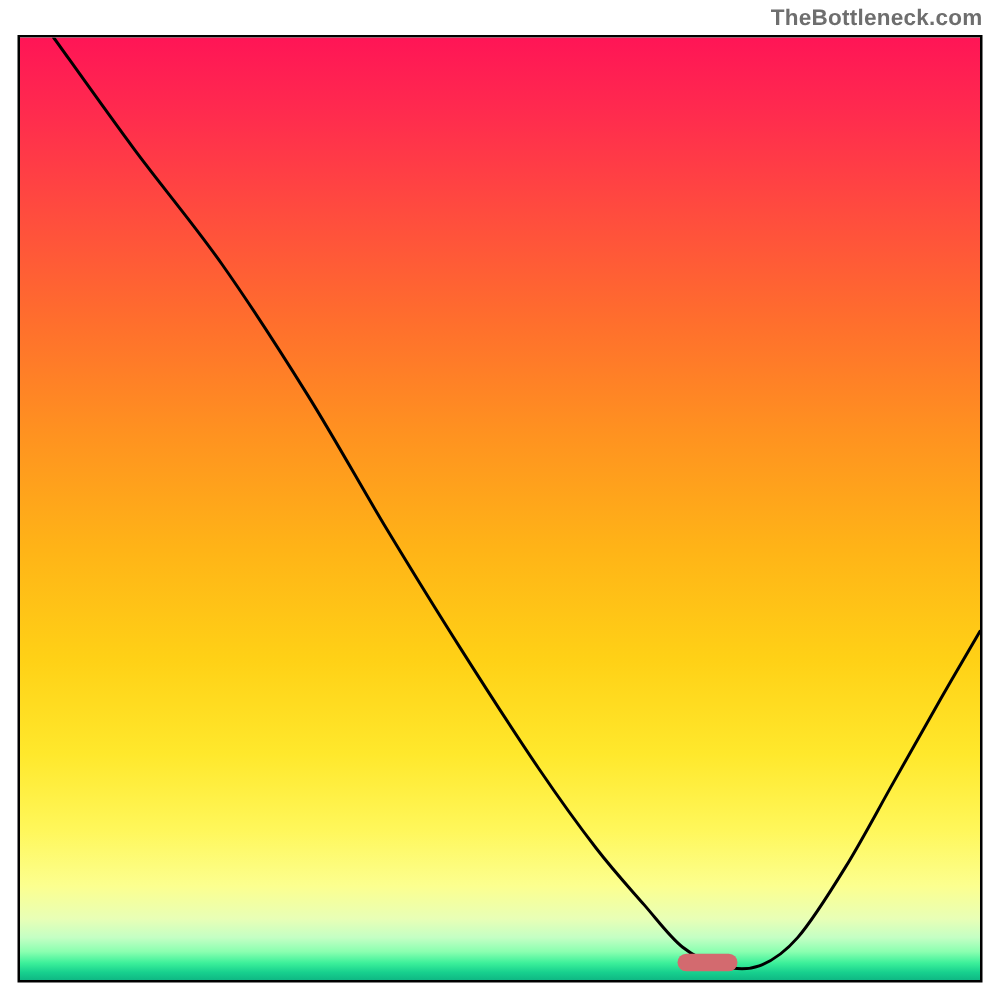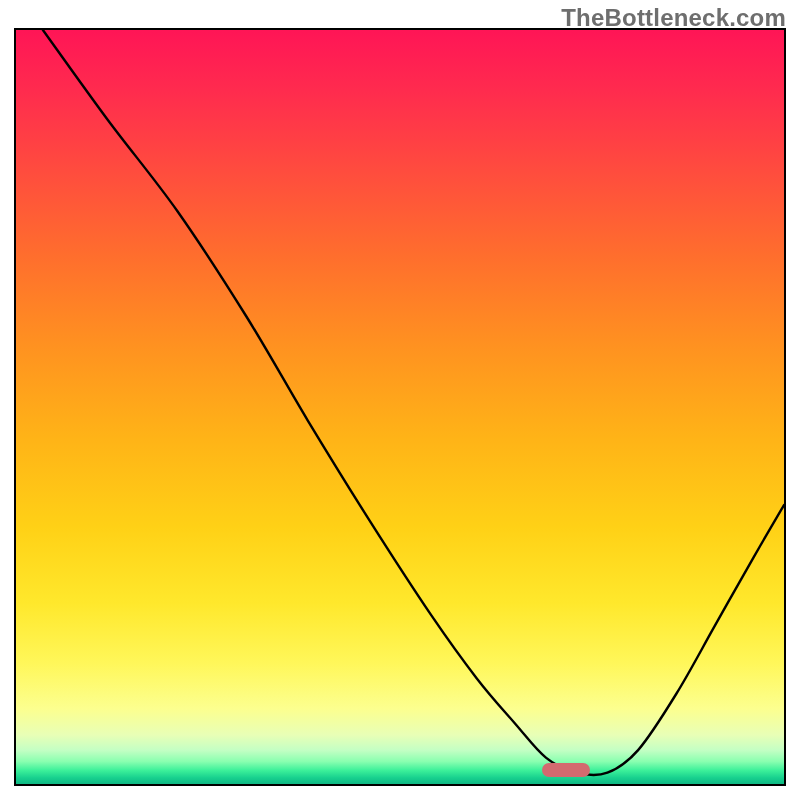"TheBottleneck.com" .watermark { font-size: 24px -> 18px }
